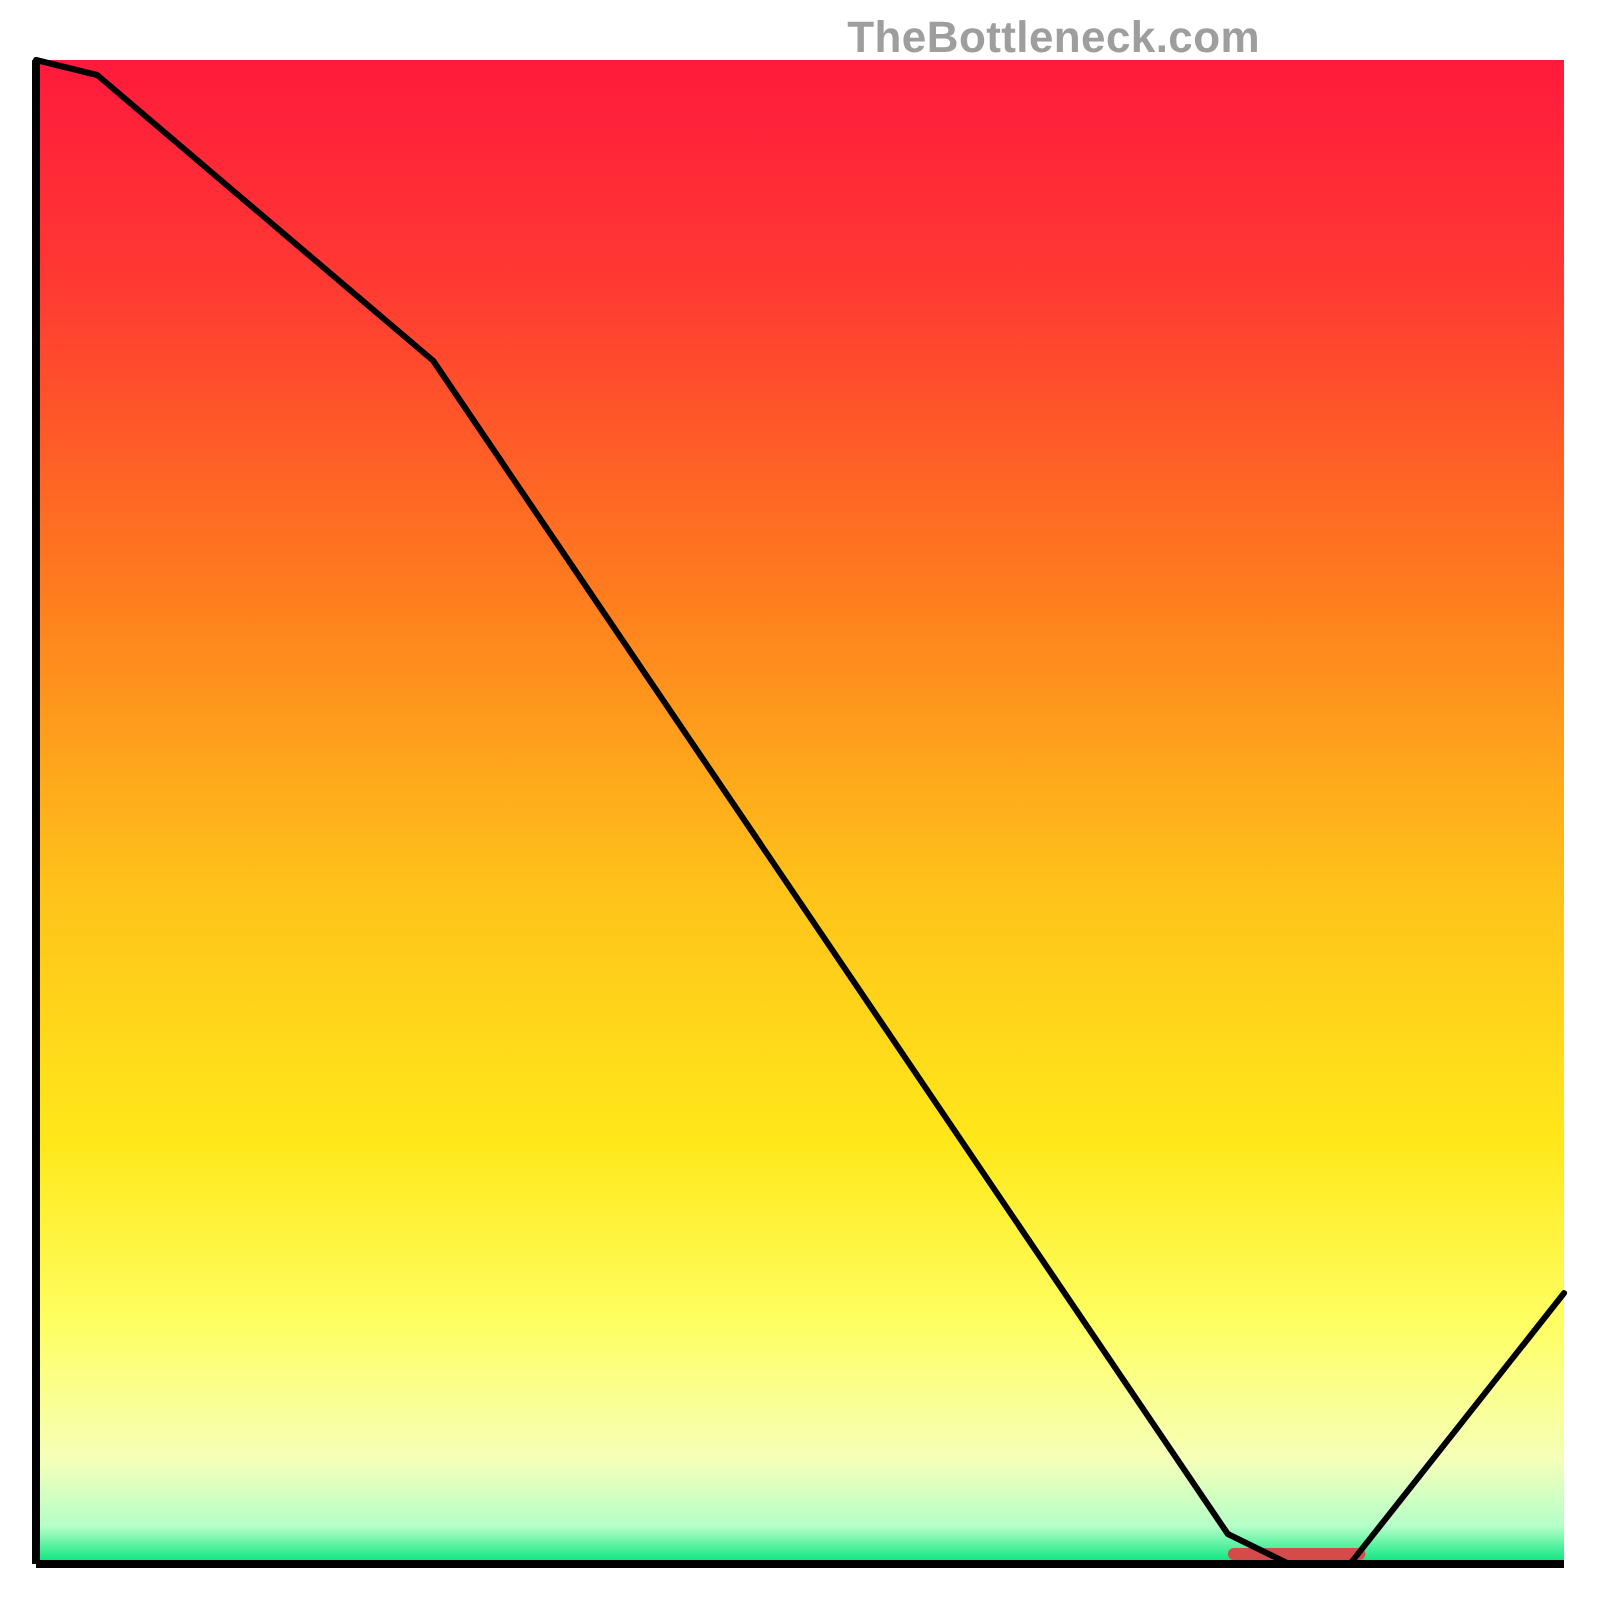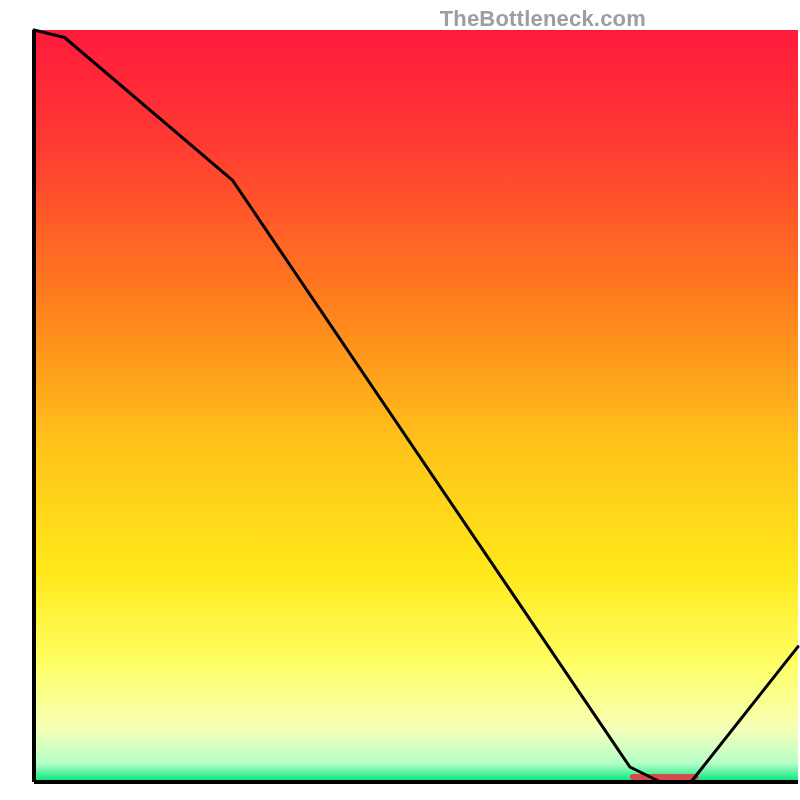"TheBottleneck.com" .wrap { margin-left: 16px -> none }
